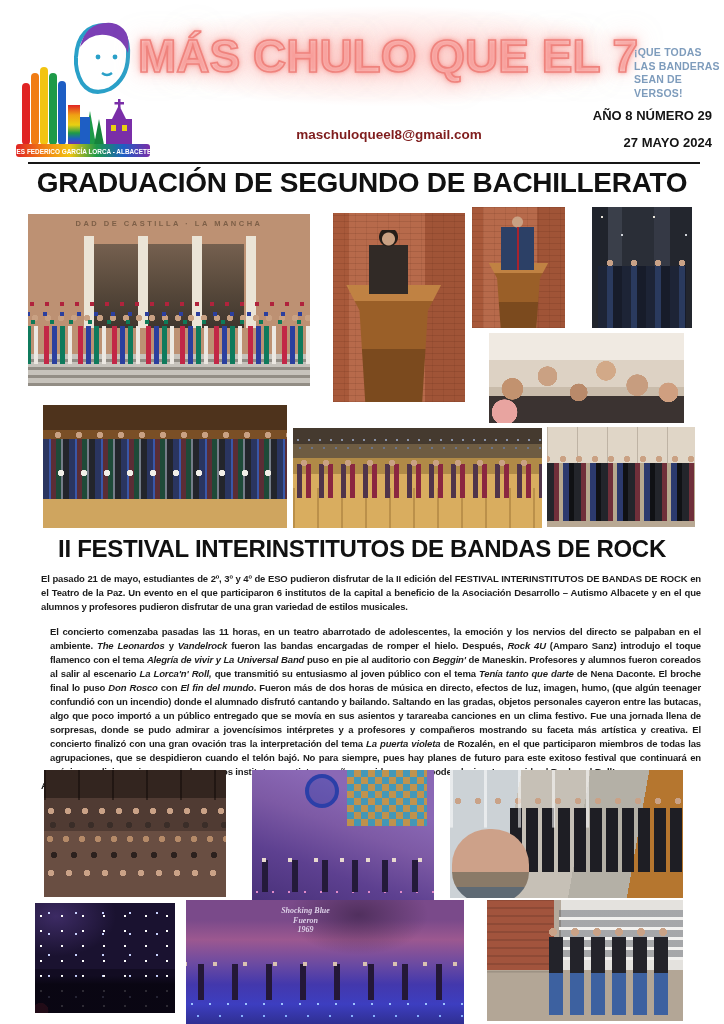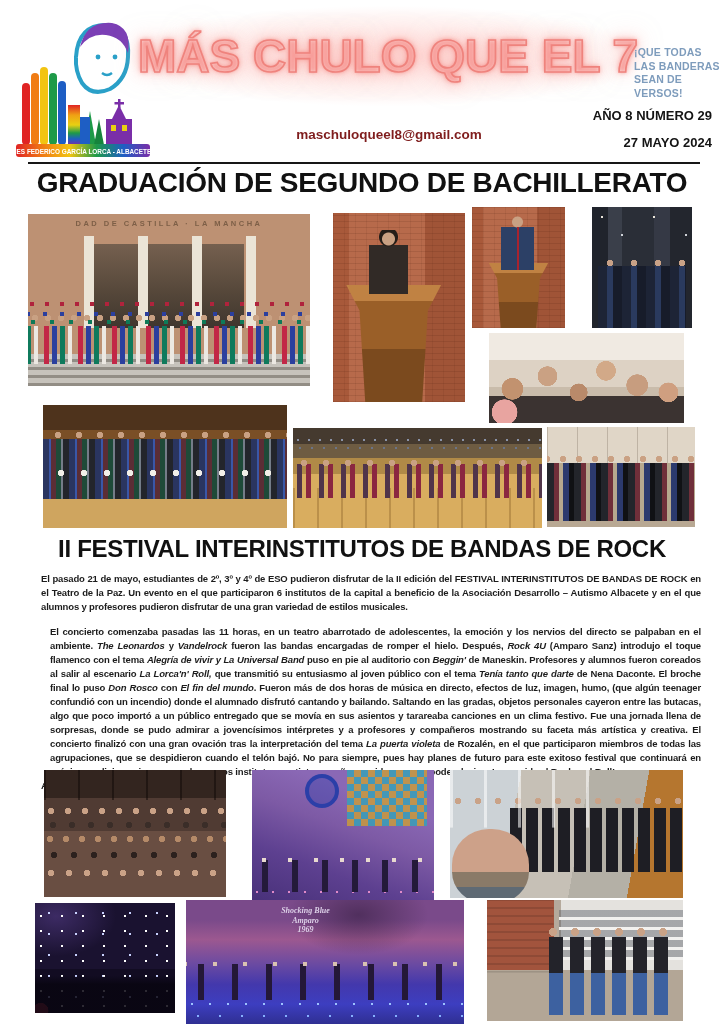"Amparo" span { text: Amparo -> Fueron }
